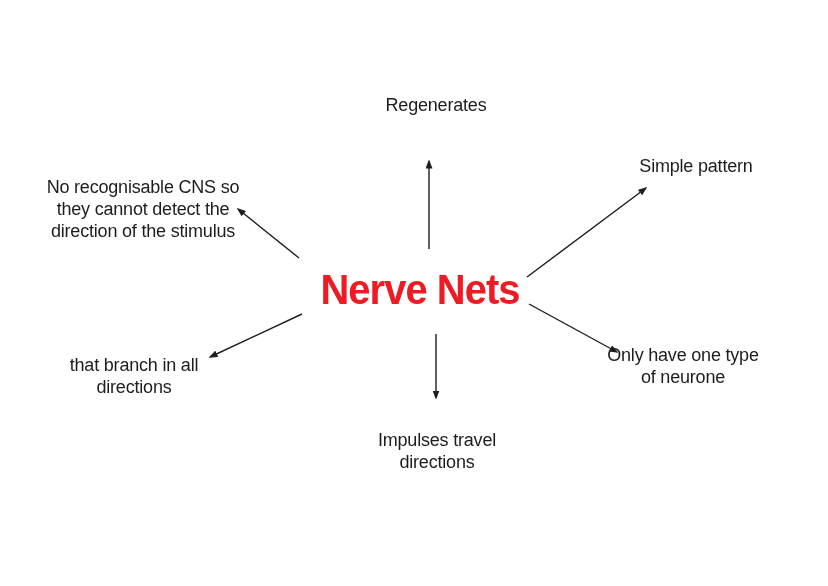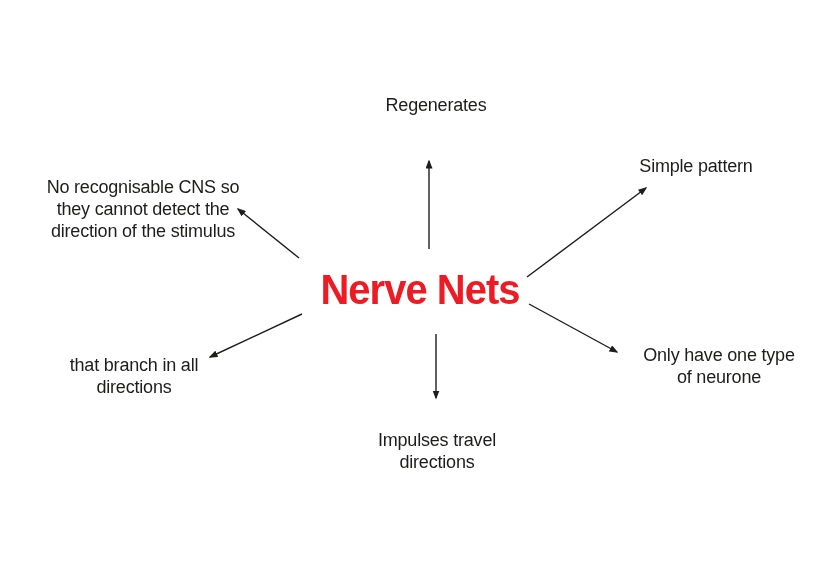"Only have one type" .pos-right { left: 634px -> 598px }
